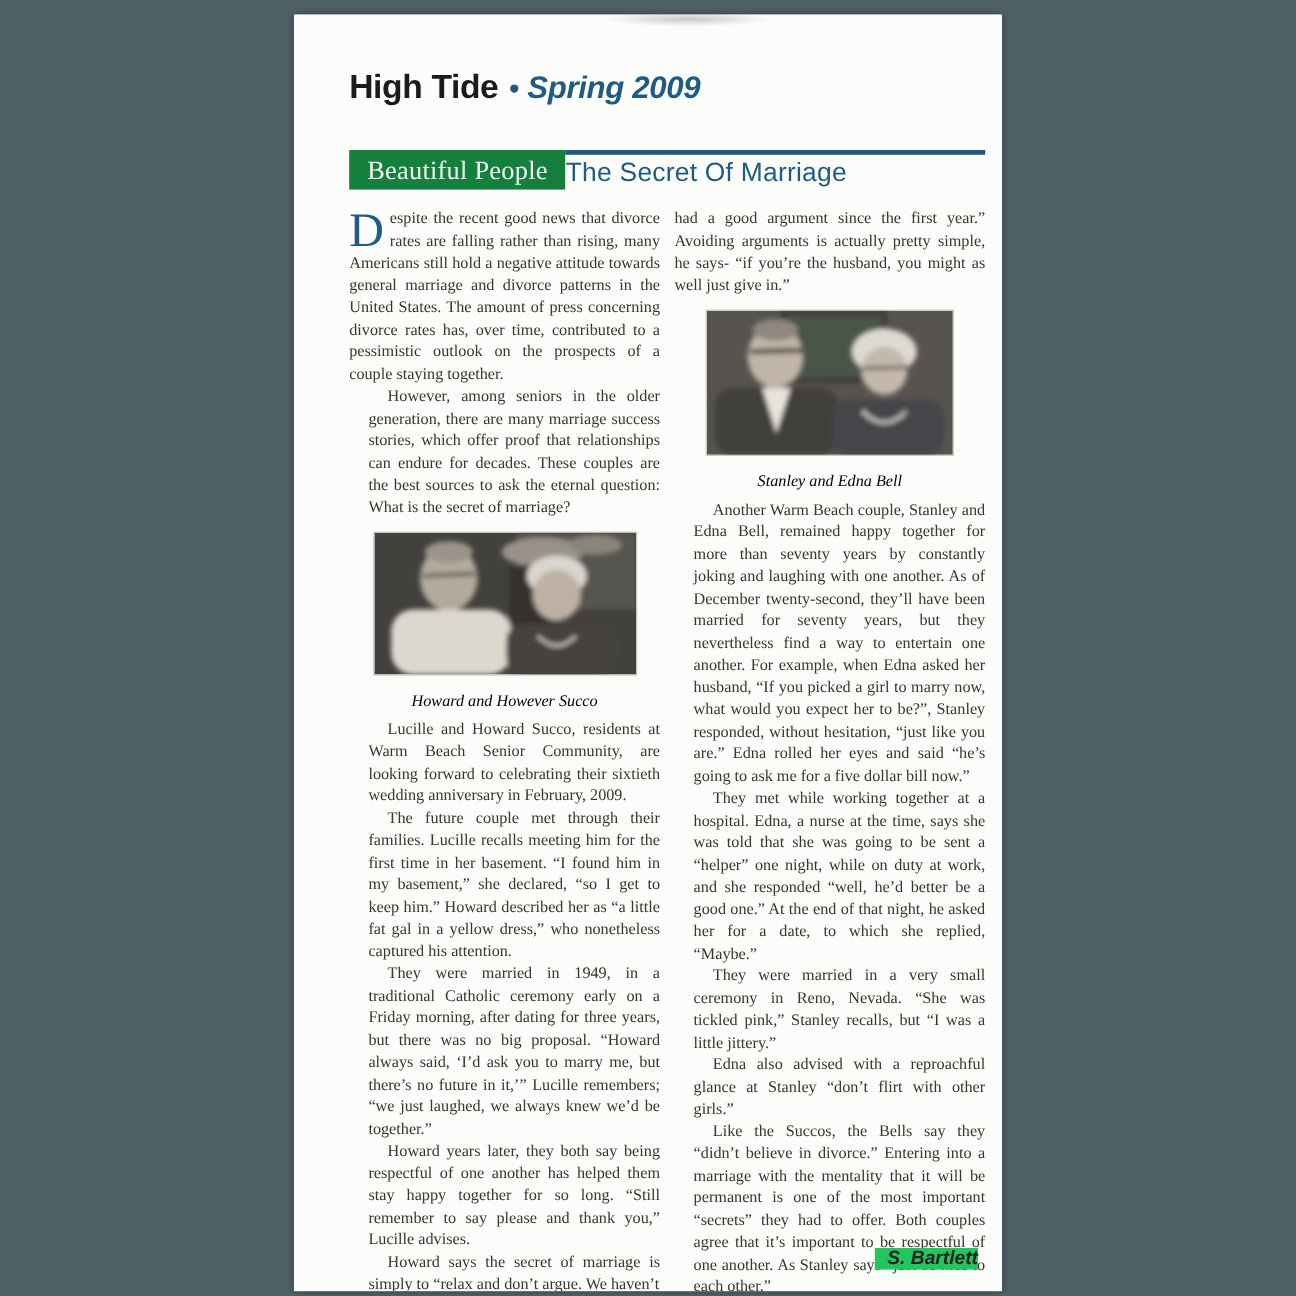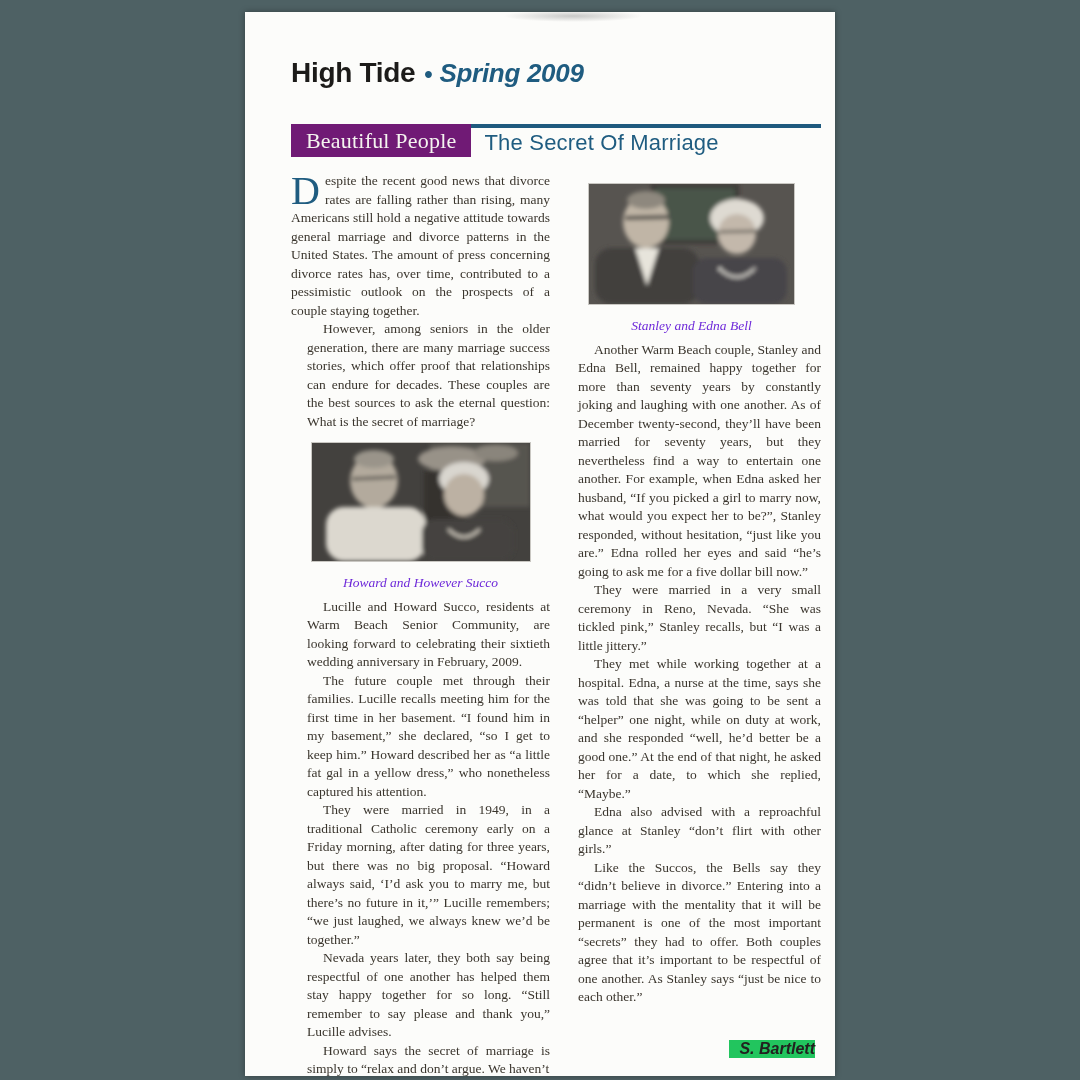"Beautiful People" .section-label { background: #701a75 -> #15803d }
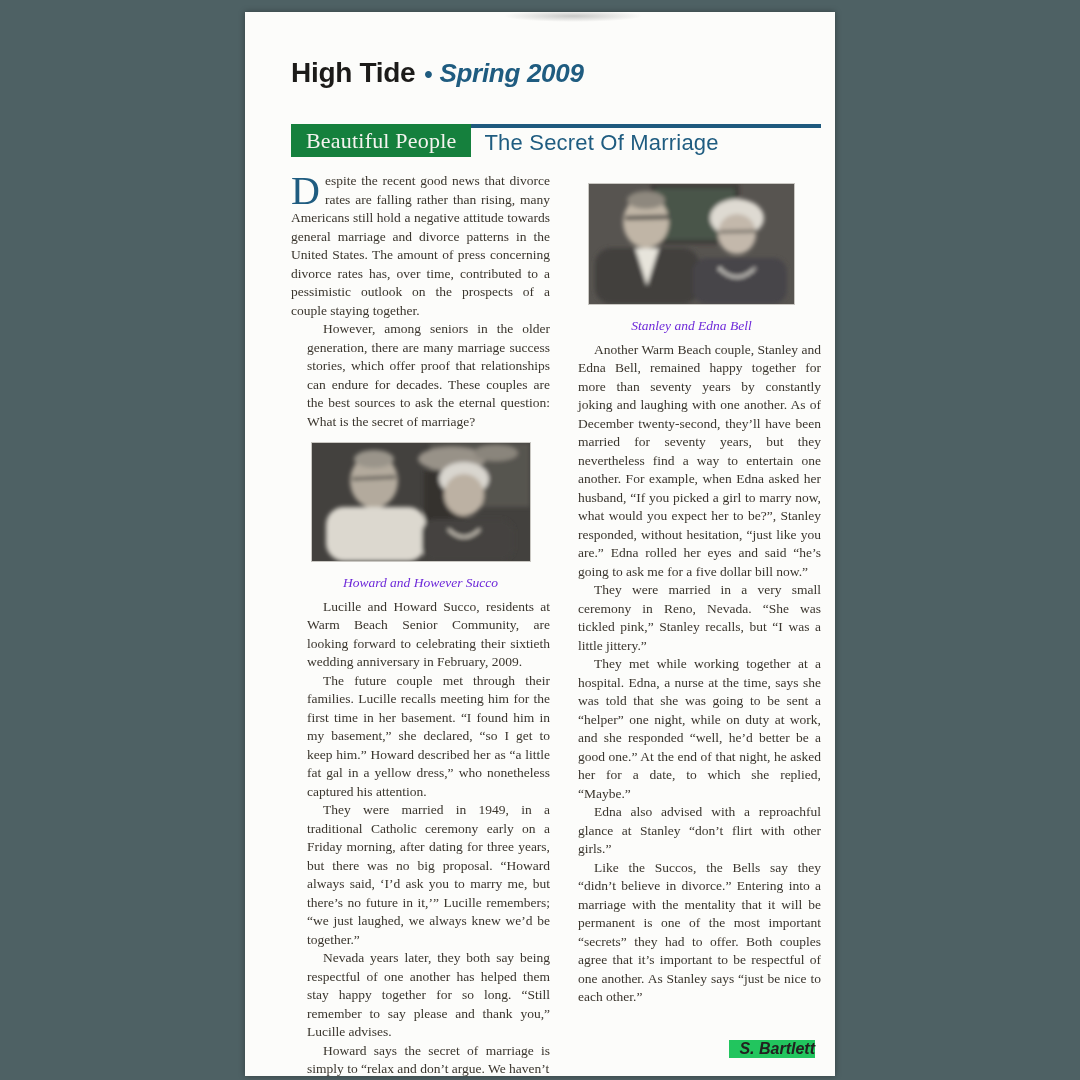"The Secret Of Marriage" .section-title-wrap { padding-left: 13px -> none }
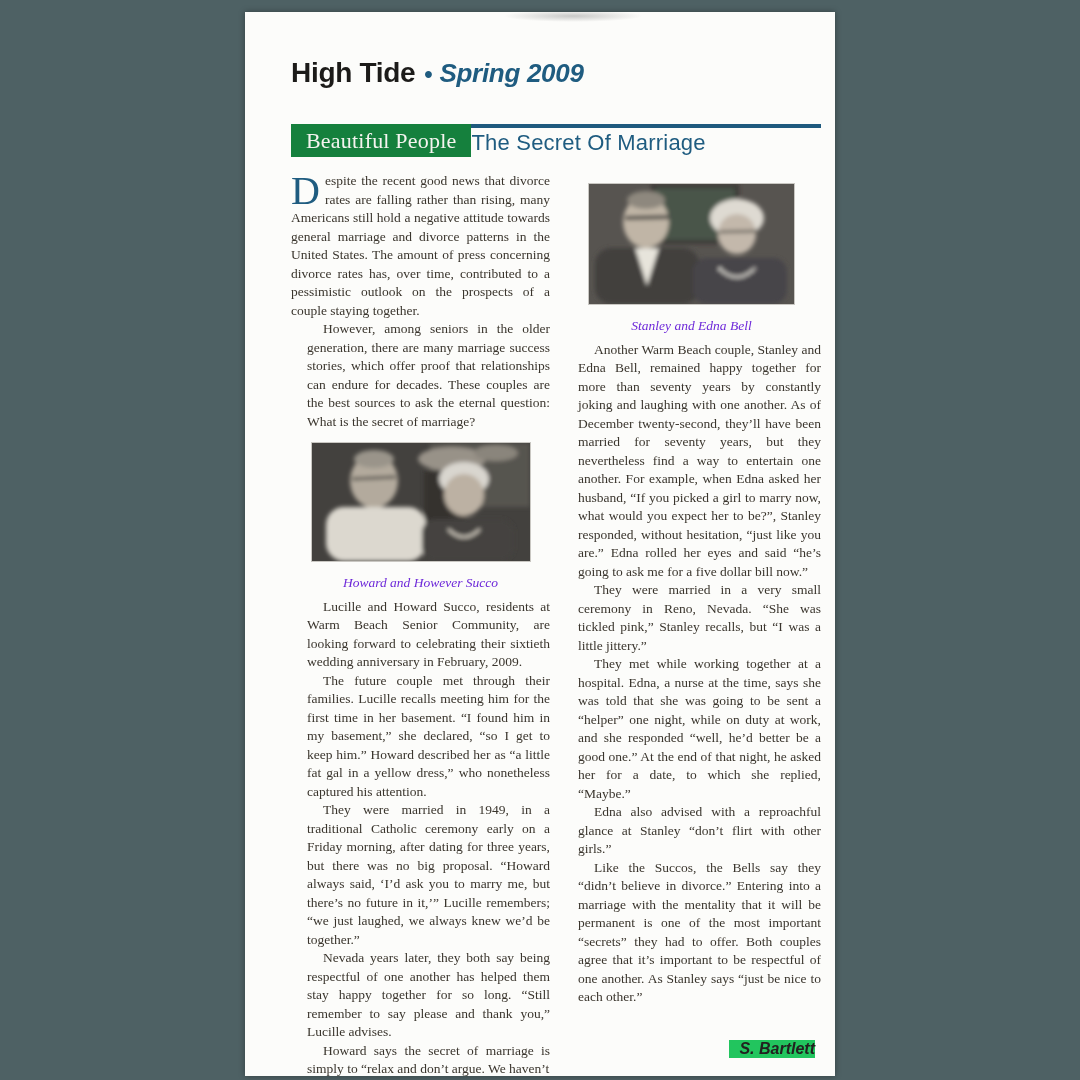"had a good argument since" p { html: none -> <p>had a good argument since the first year.” Avoiding arguments is actually pretty simple, he says- “if you’re the husband, you might as well just give in.”</p> }
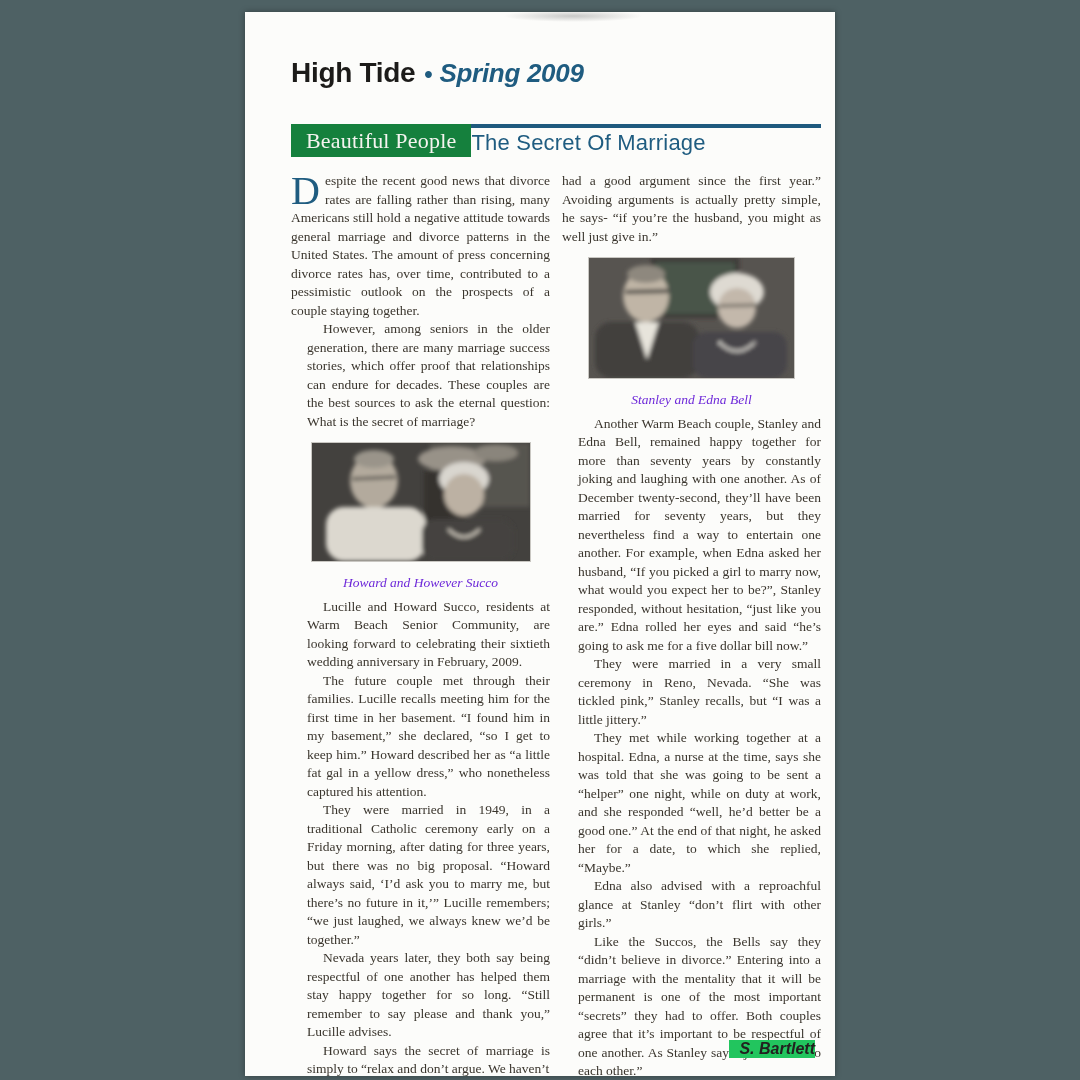"Stanley and Edna Bell" figcaption.caption { color: #6d28d9 -> #000000 }
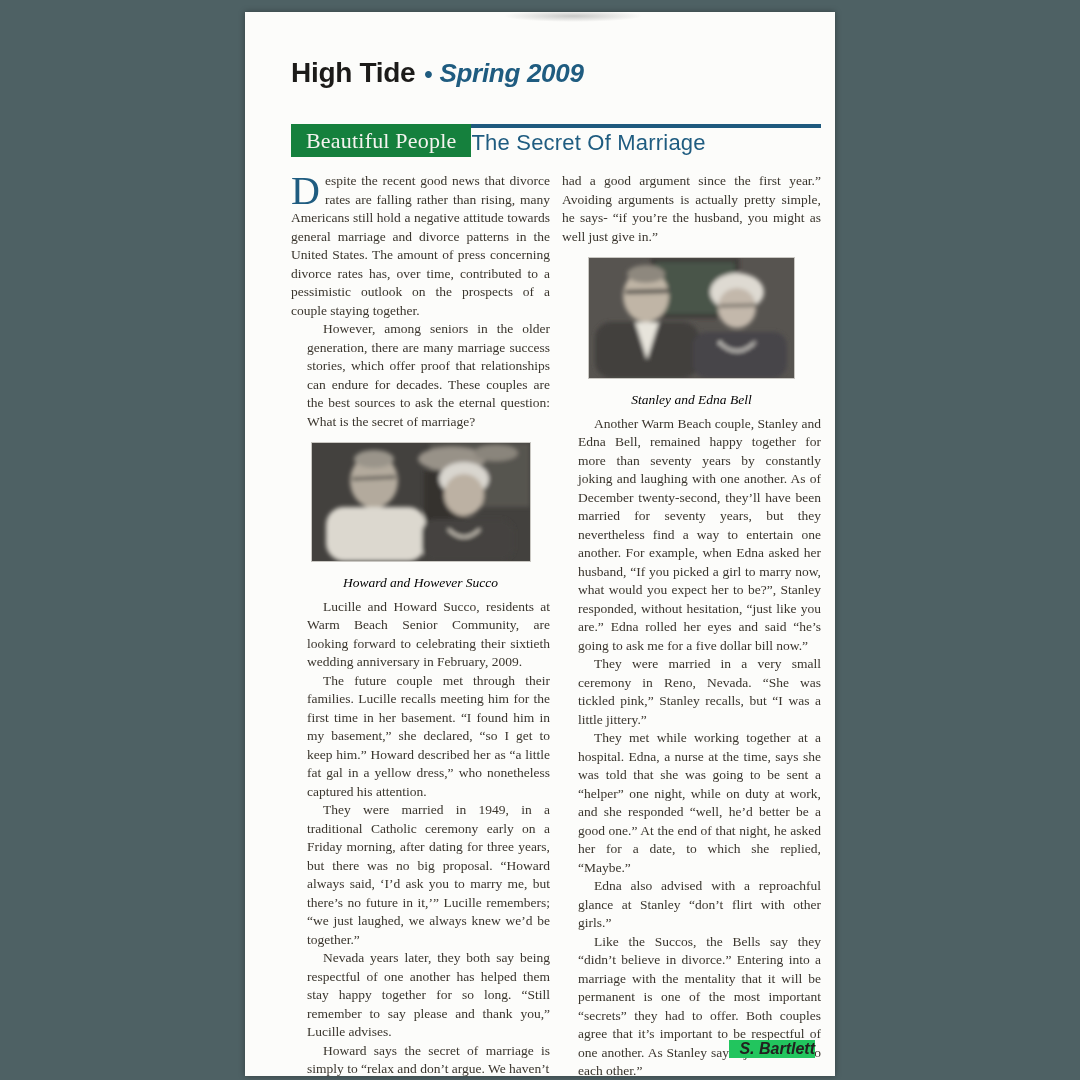"They were married in a" p.indent { order: before "They met while working together" -> after "They met while working together" }
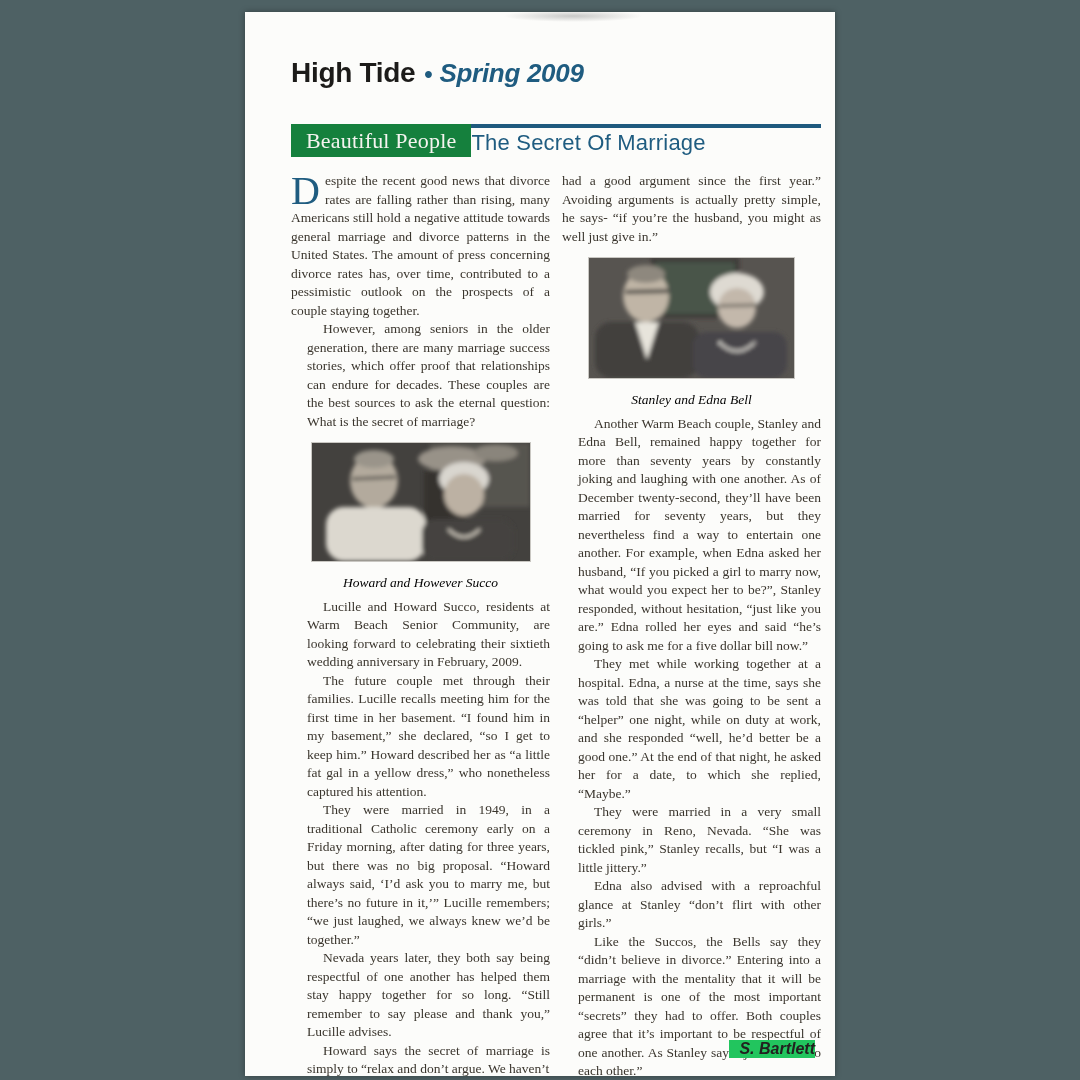"Nevada years later, they both" p.indent { text: Nevada -> Howard }
